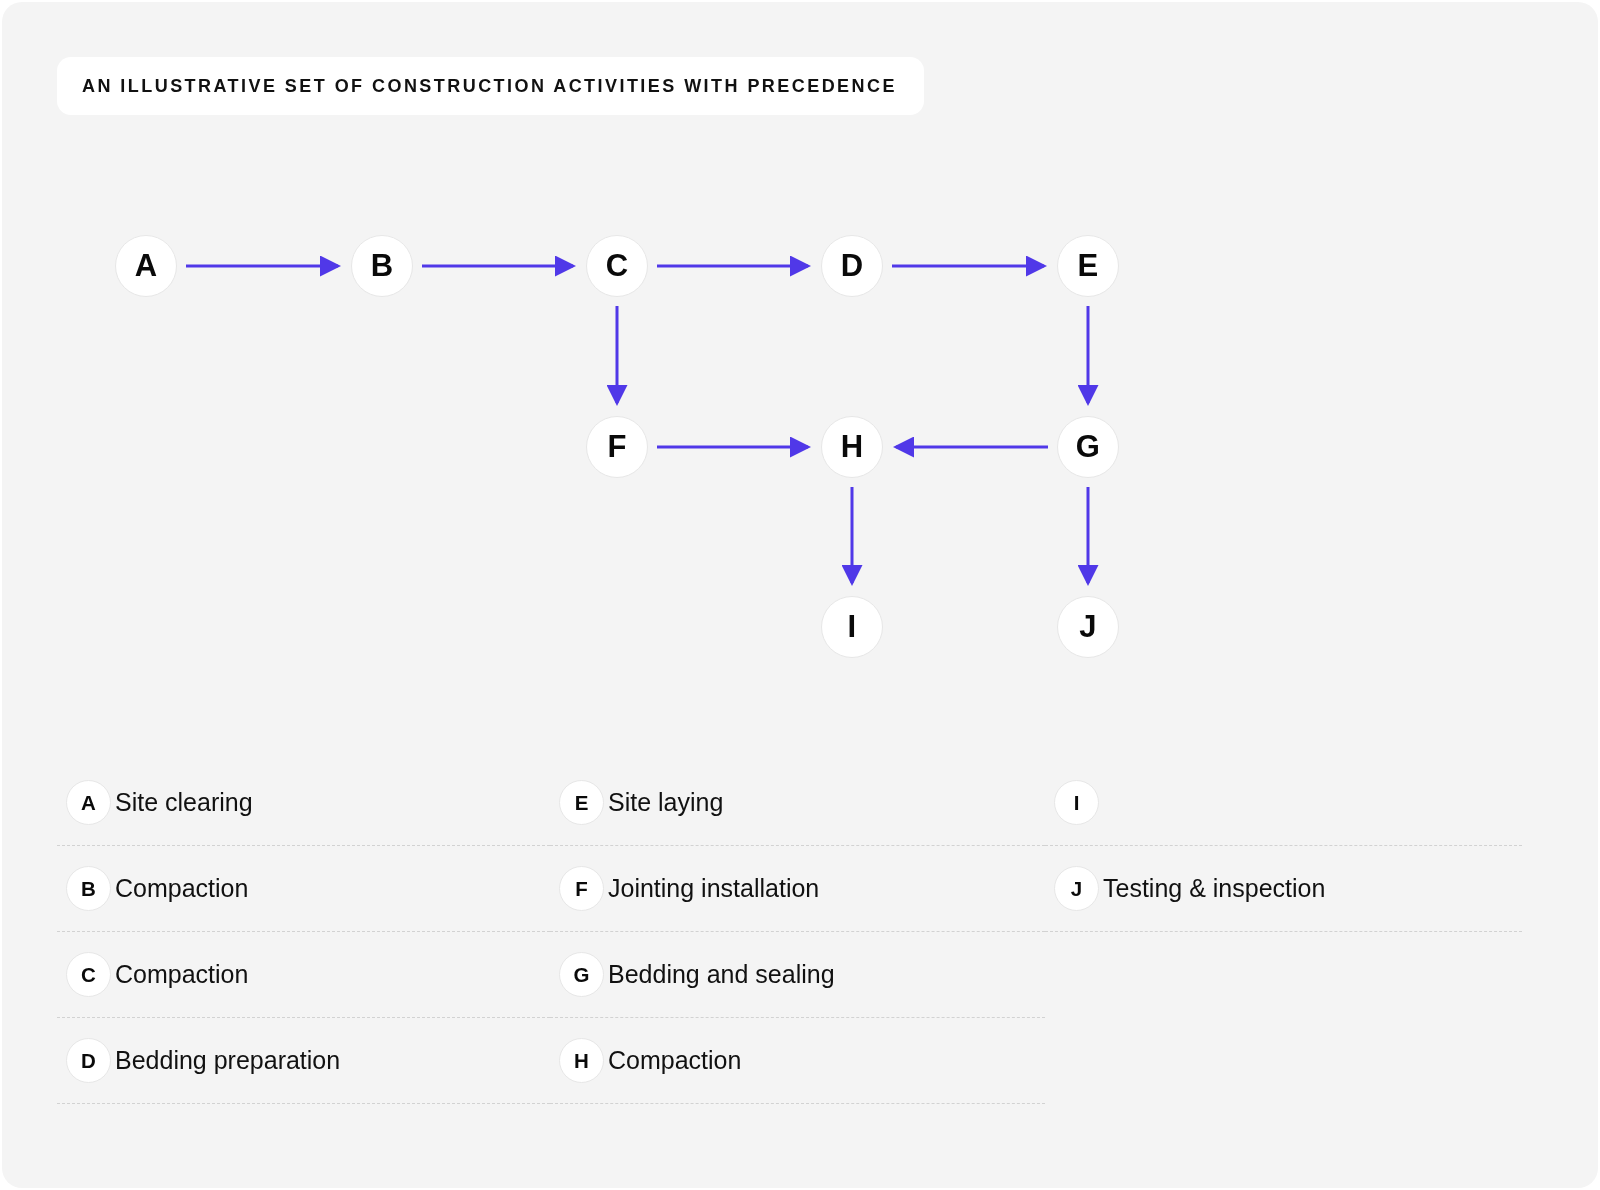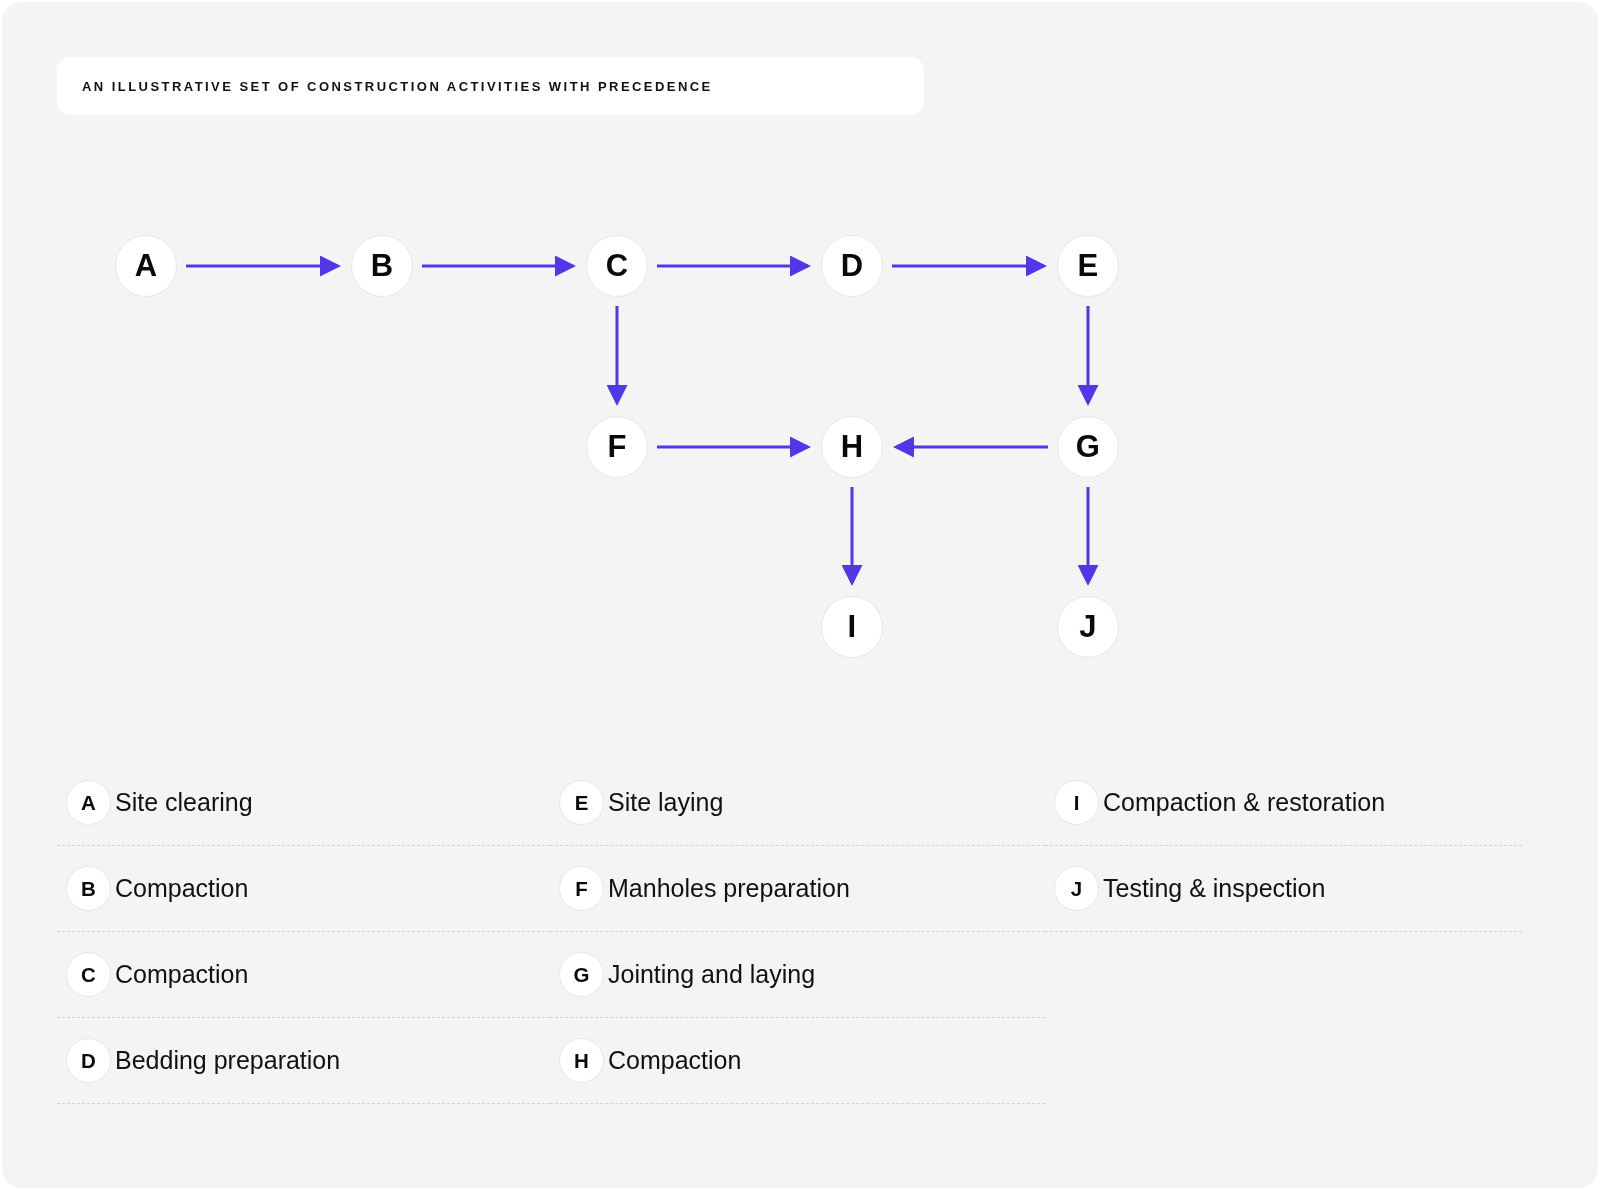"AN ILLUSTRATIVE SET OF CONSTRUCTION" #title-text { font-size: 13px -> 18px }
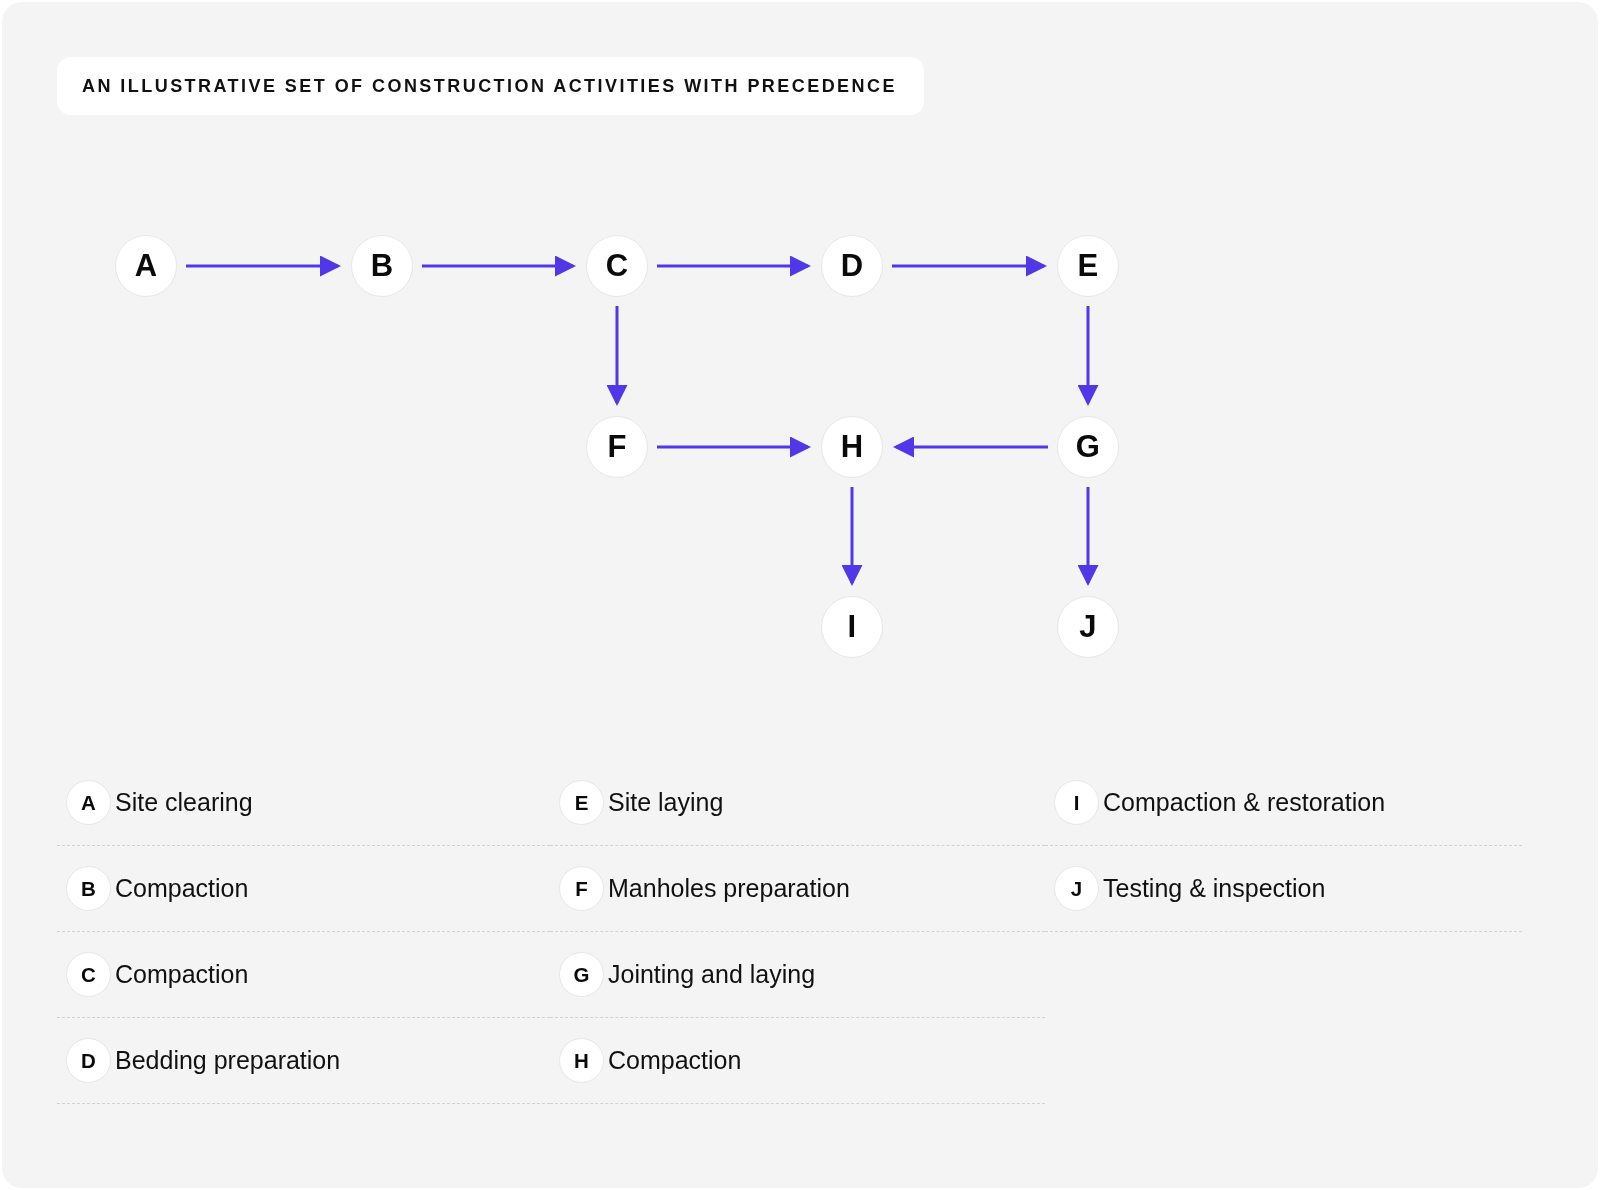"Compaction & restoration" div.legend-label { html: <div>Compaction &amp; restoration</div> -> none }
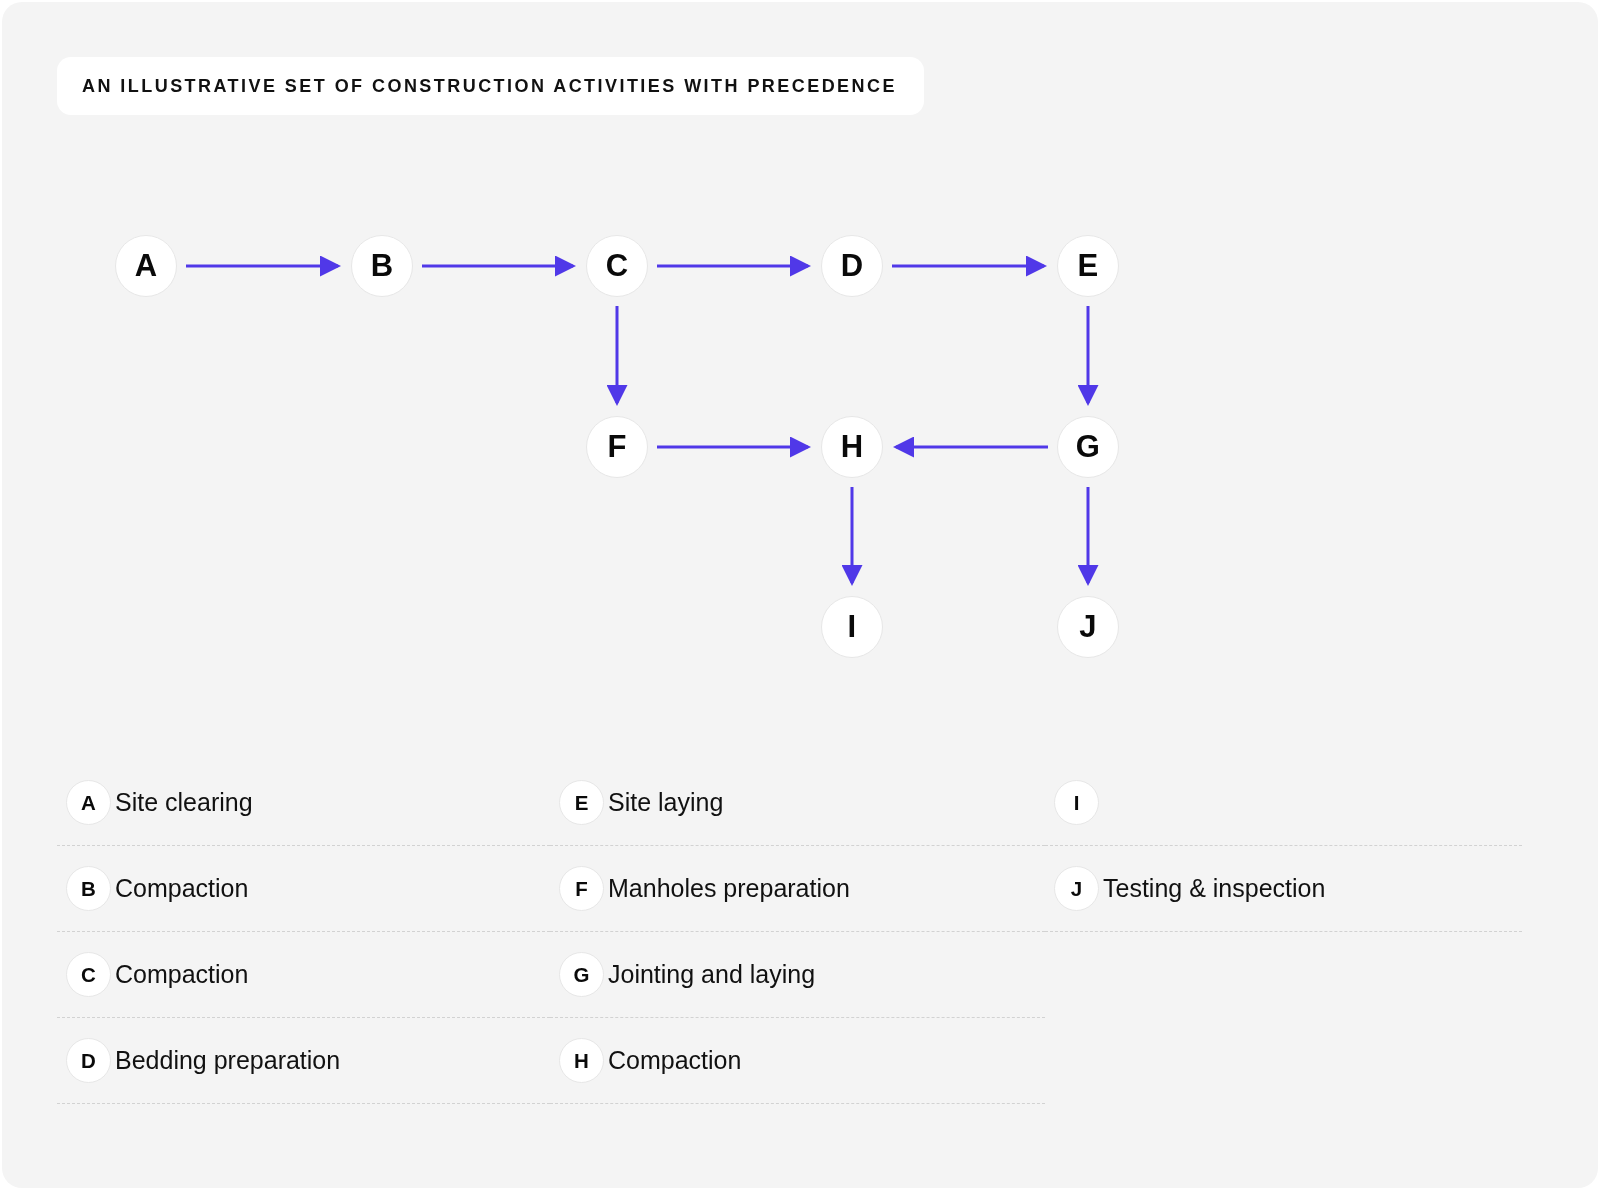"Manholes preparation" div.legend-label { text: Manholes preparation -> Jointing installation }
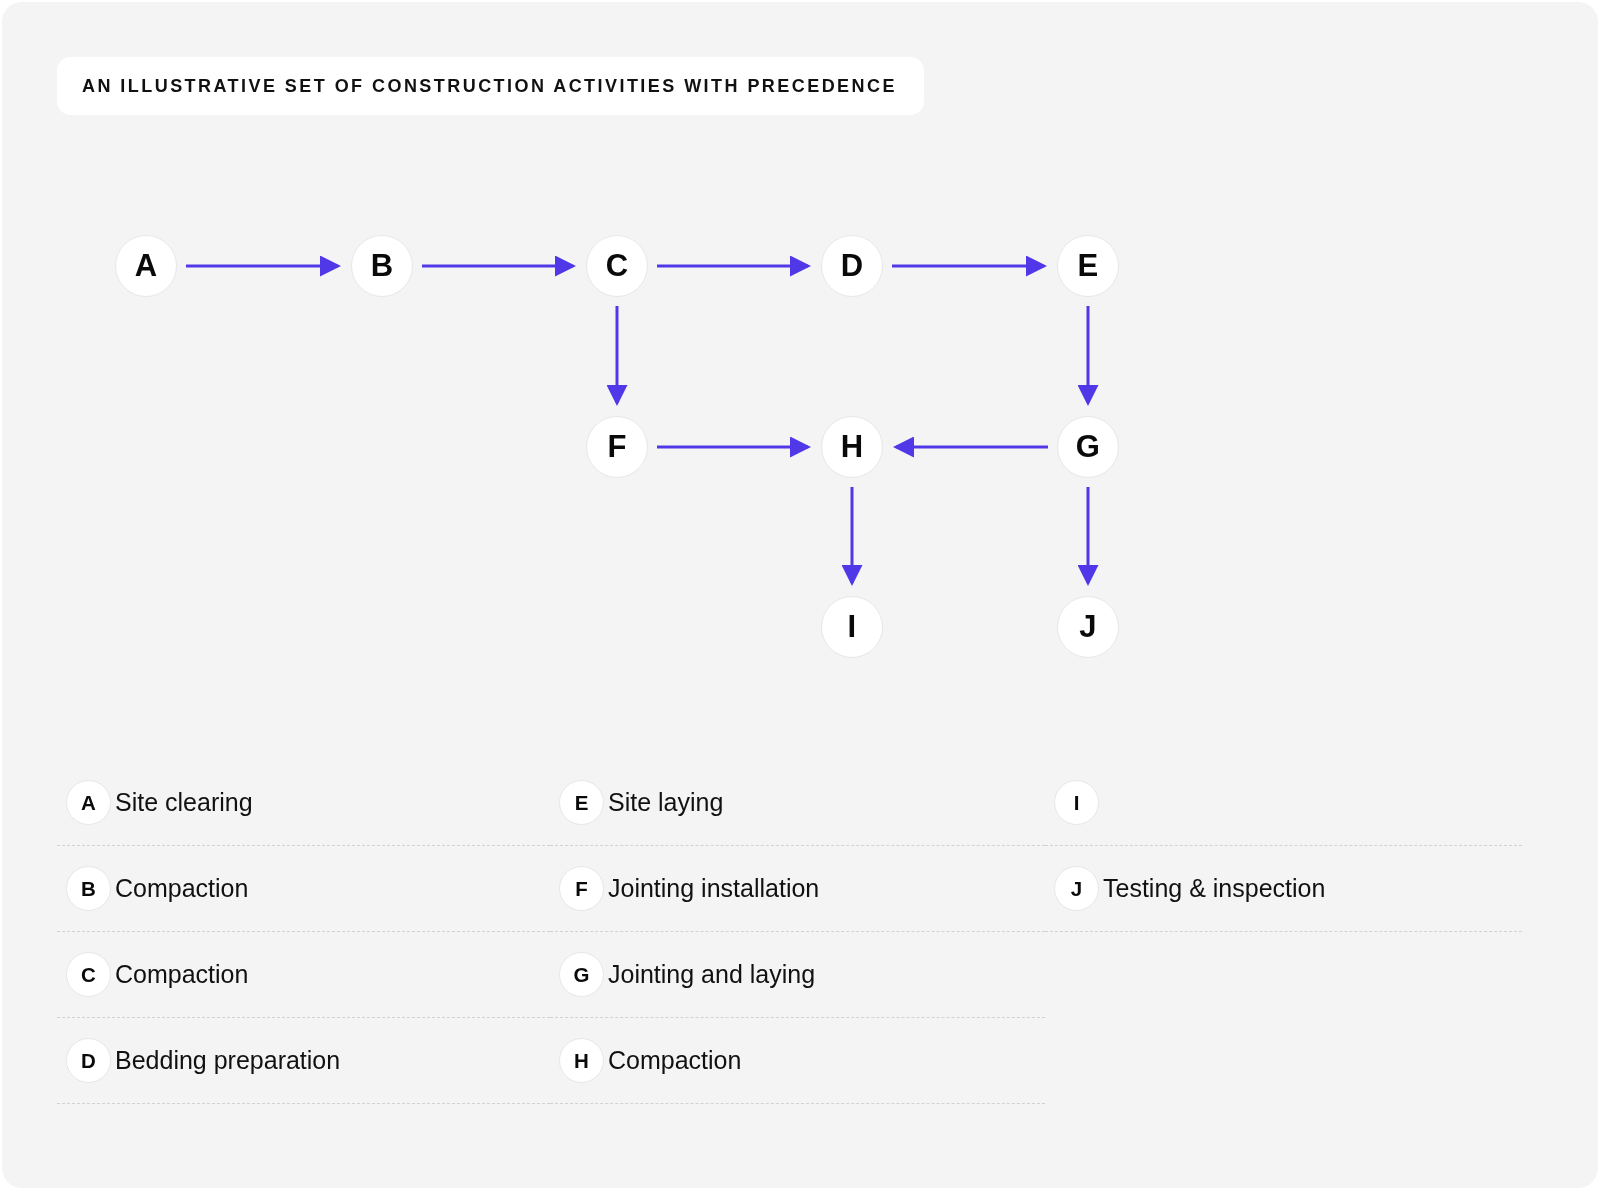"Jointing and laying" div.legend-label { text: Jointing and laying -> Bedding and sealing }
